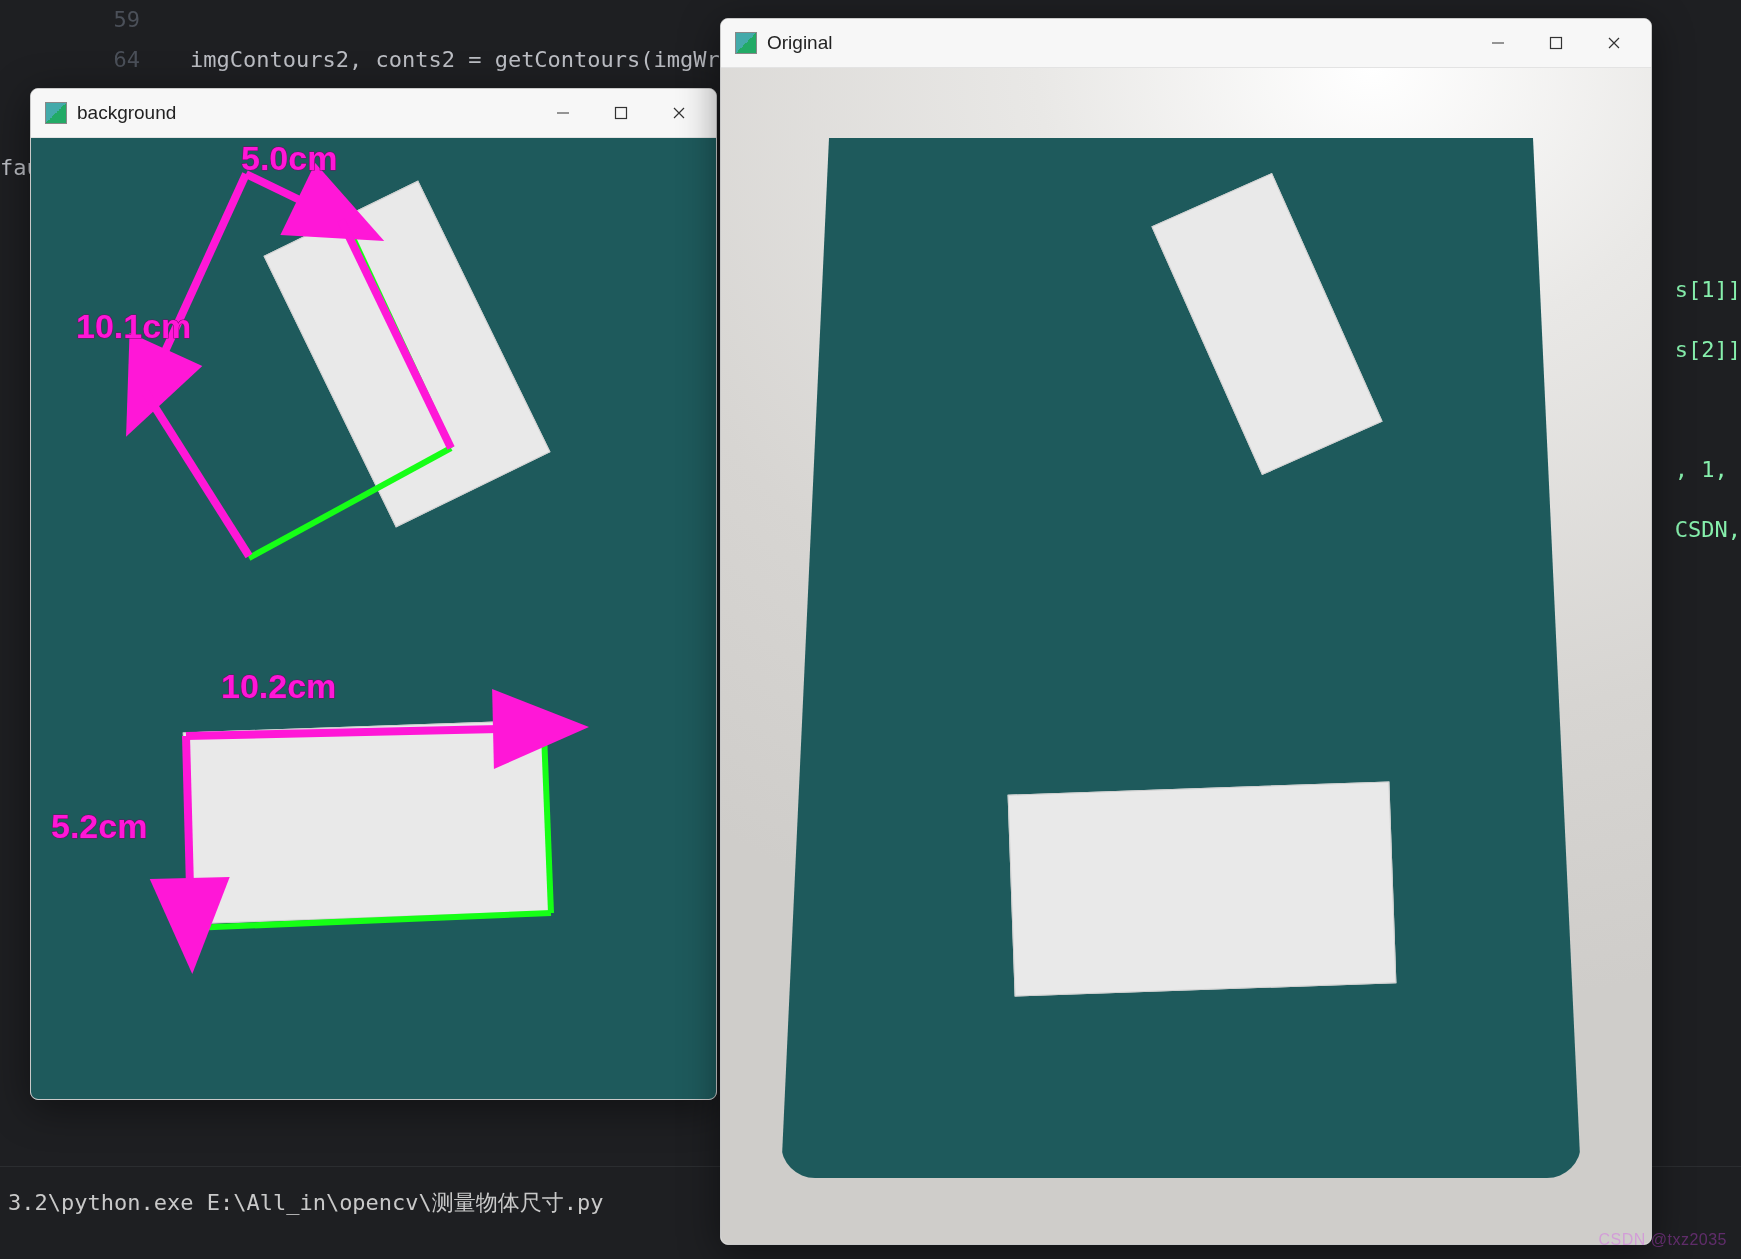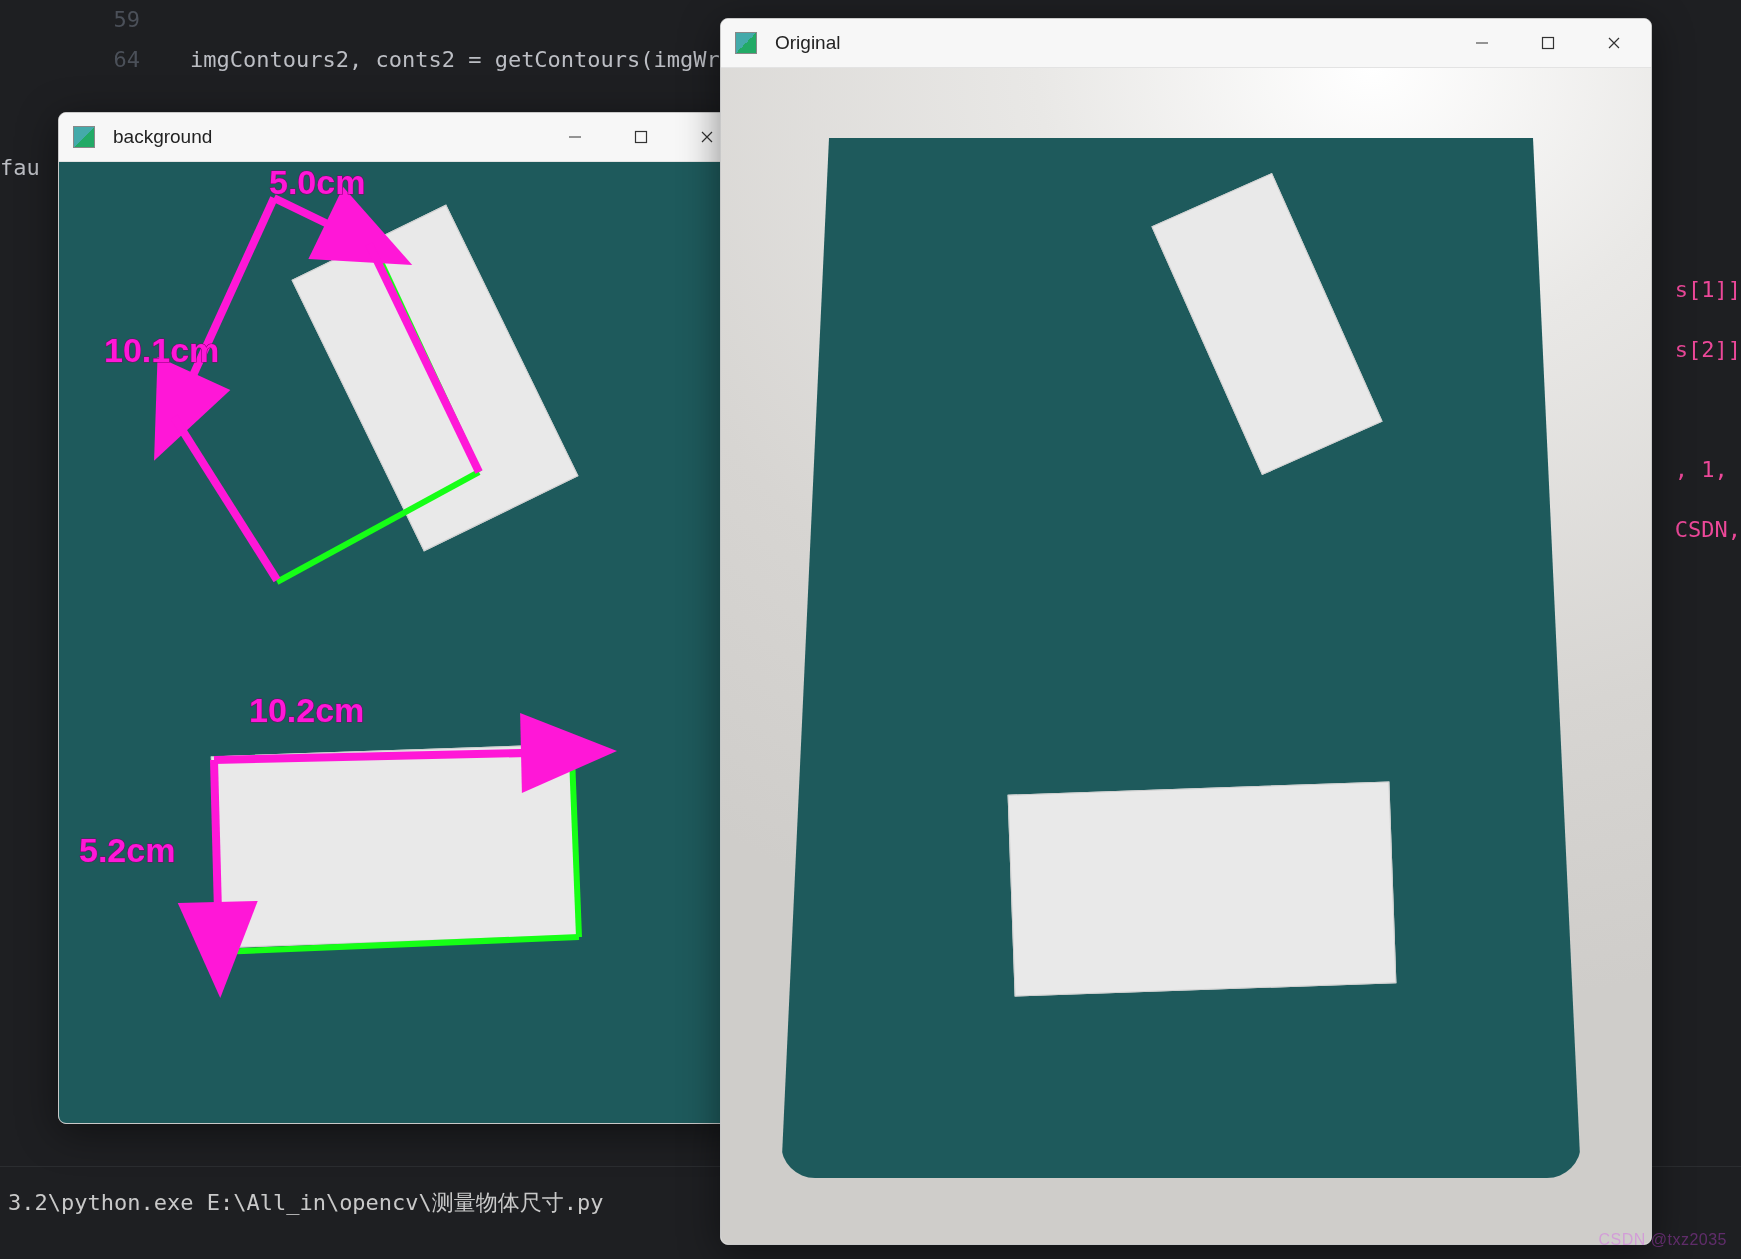"Original" .titlebar { gap: 8px -> none }
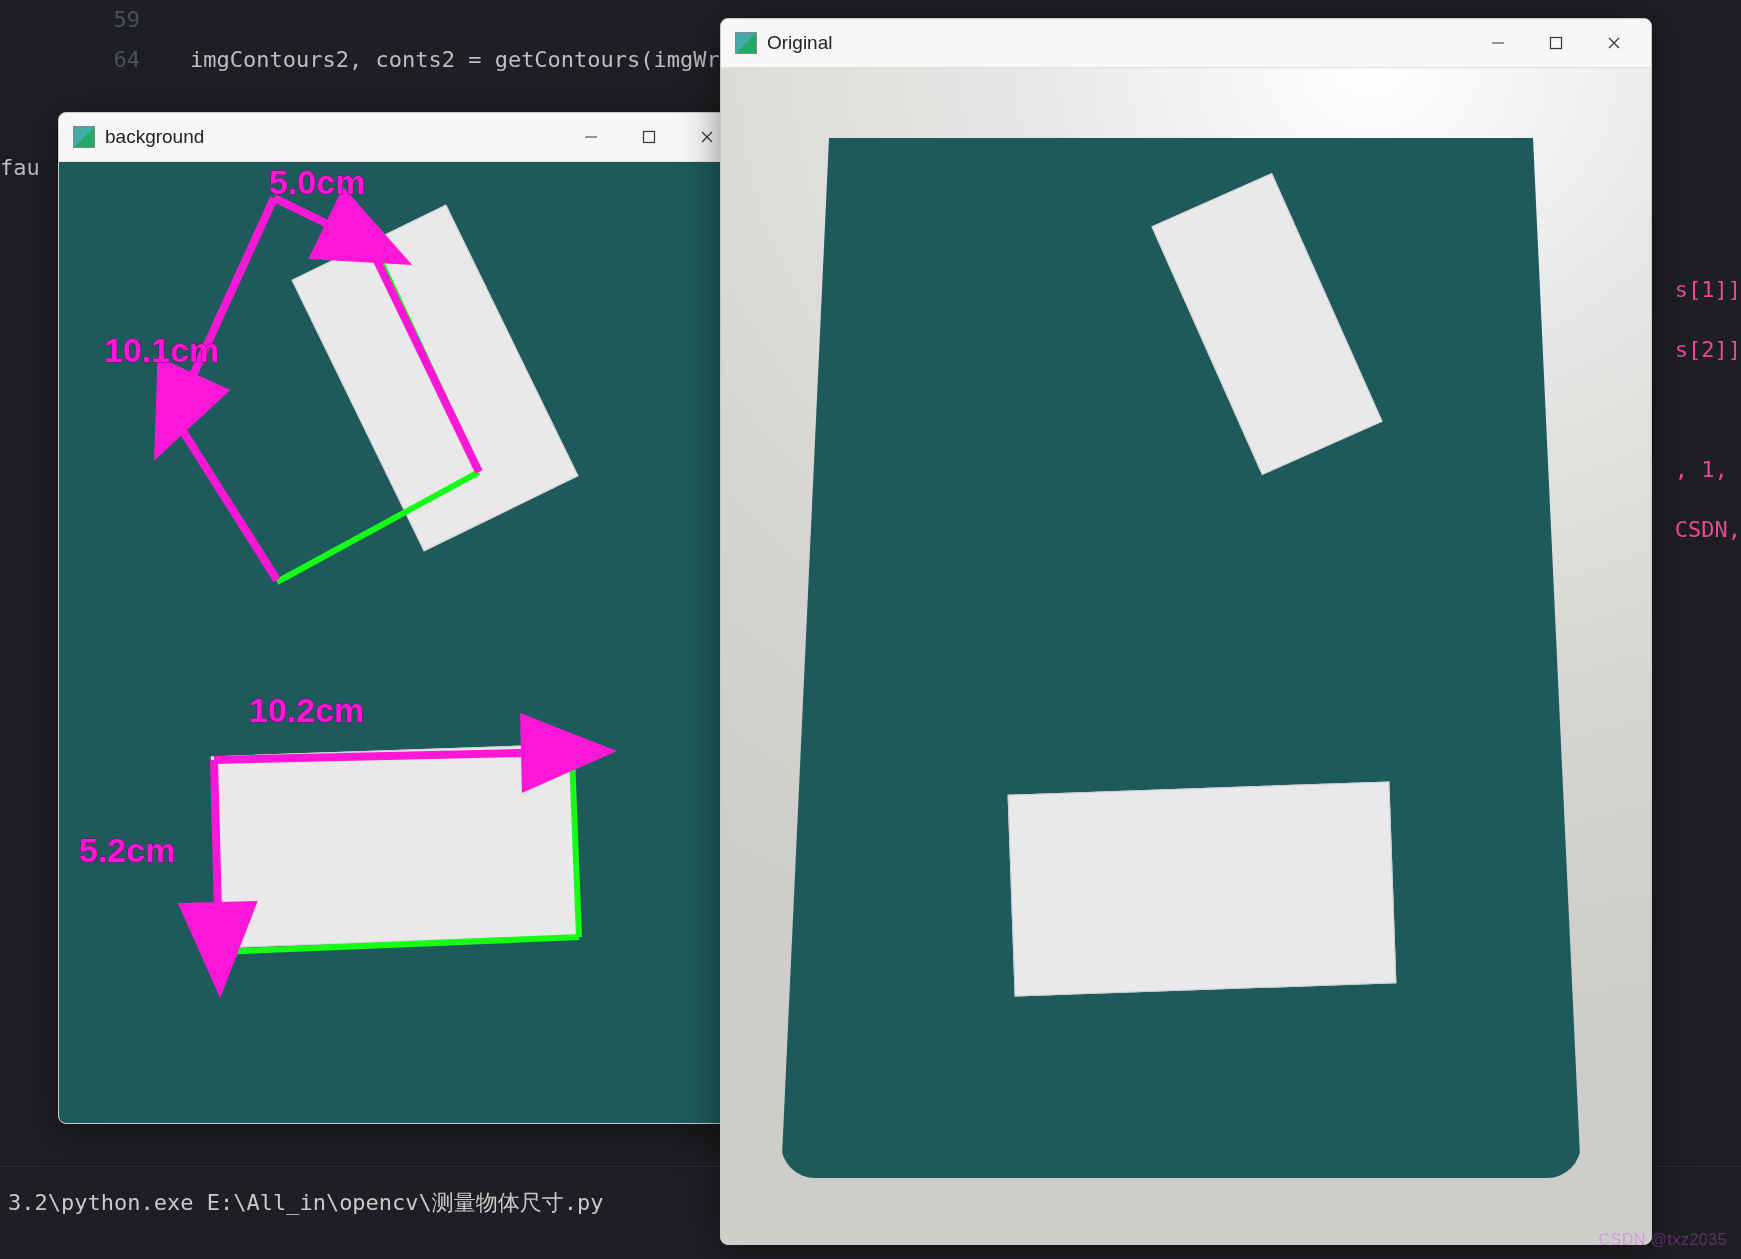"background" div.os-window { margin-left: 28px -> none; top: 112px -> 88px }
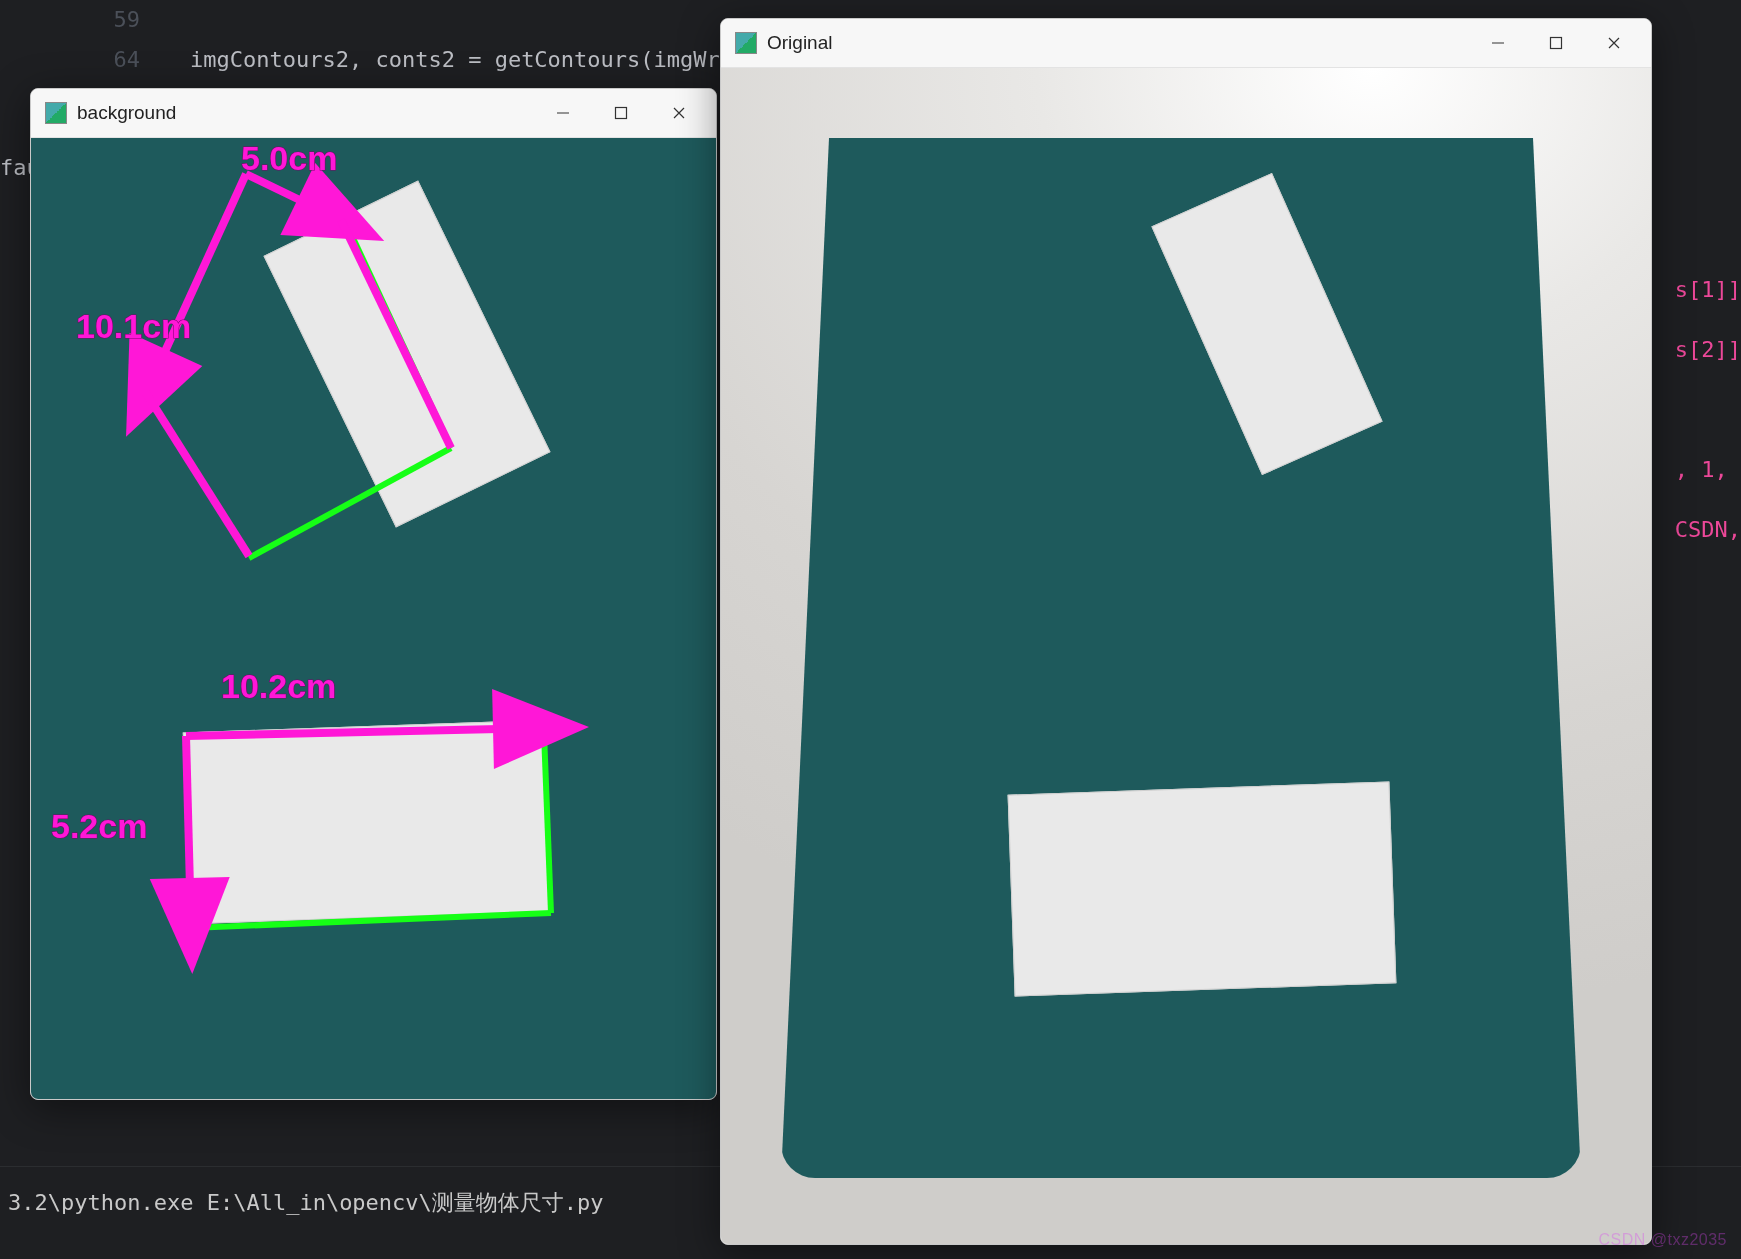"s[1]]" .right-snips { color: #ec4899 -> #86efac }
